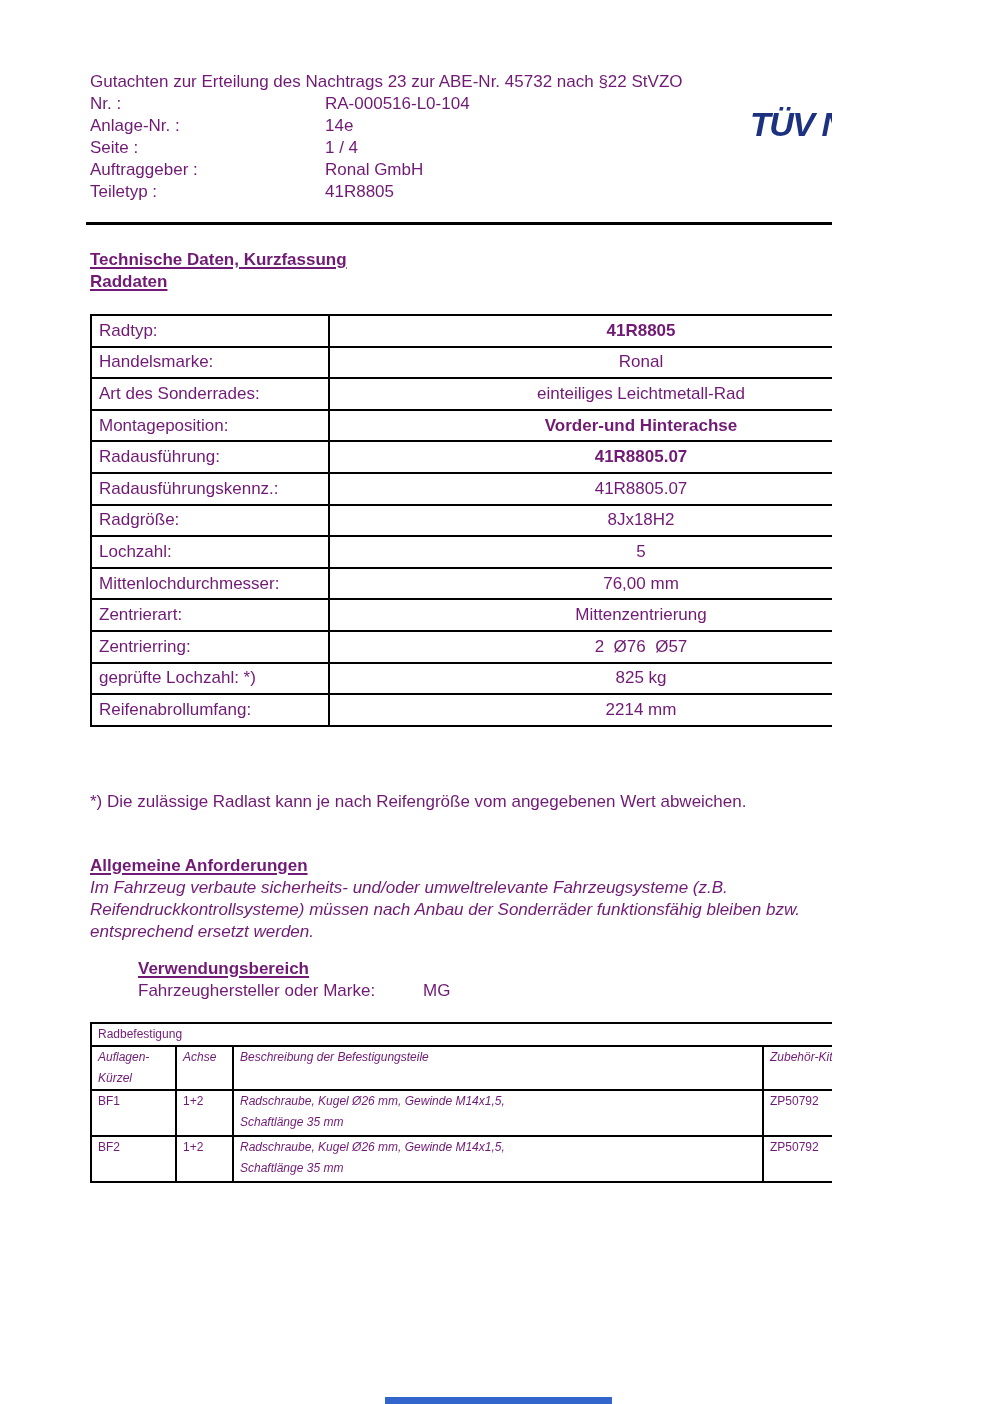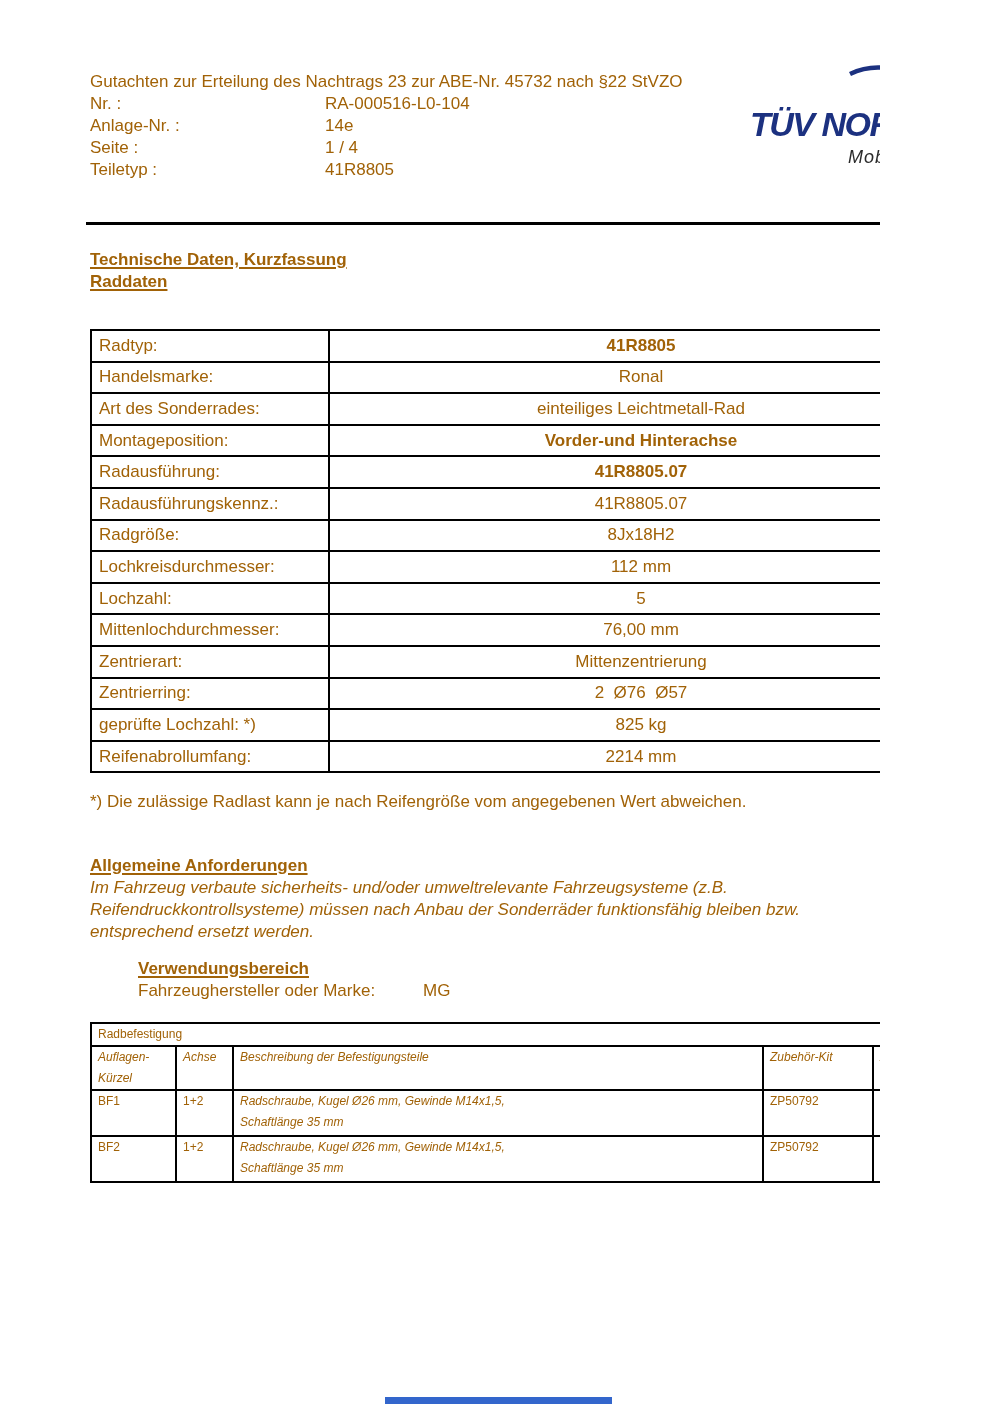"Gutachten zur Erteilung des Nachtrags" .page { color: #a16207 -> #701a75; padding-left: 48px -> none }
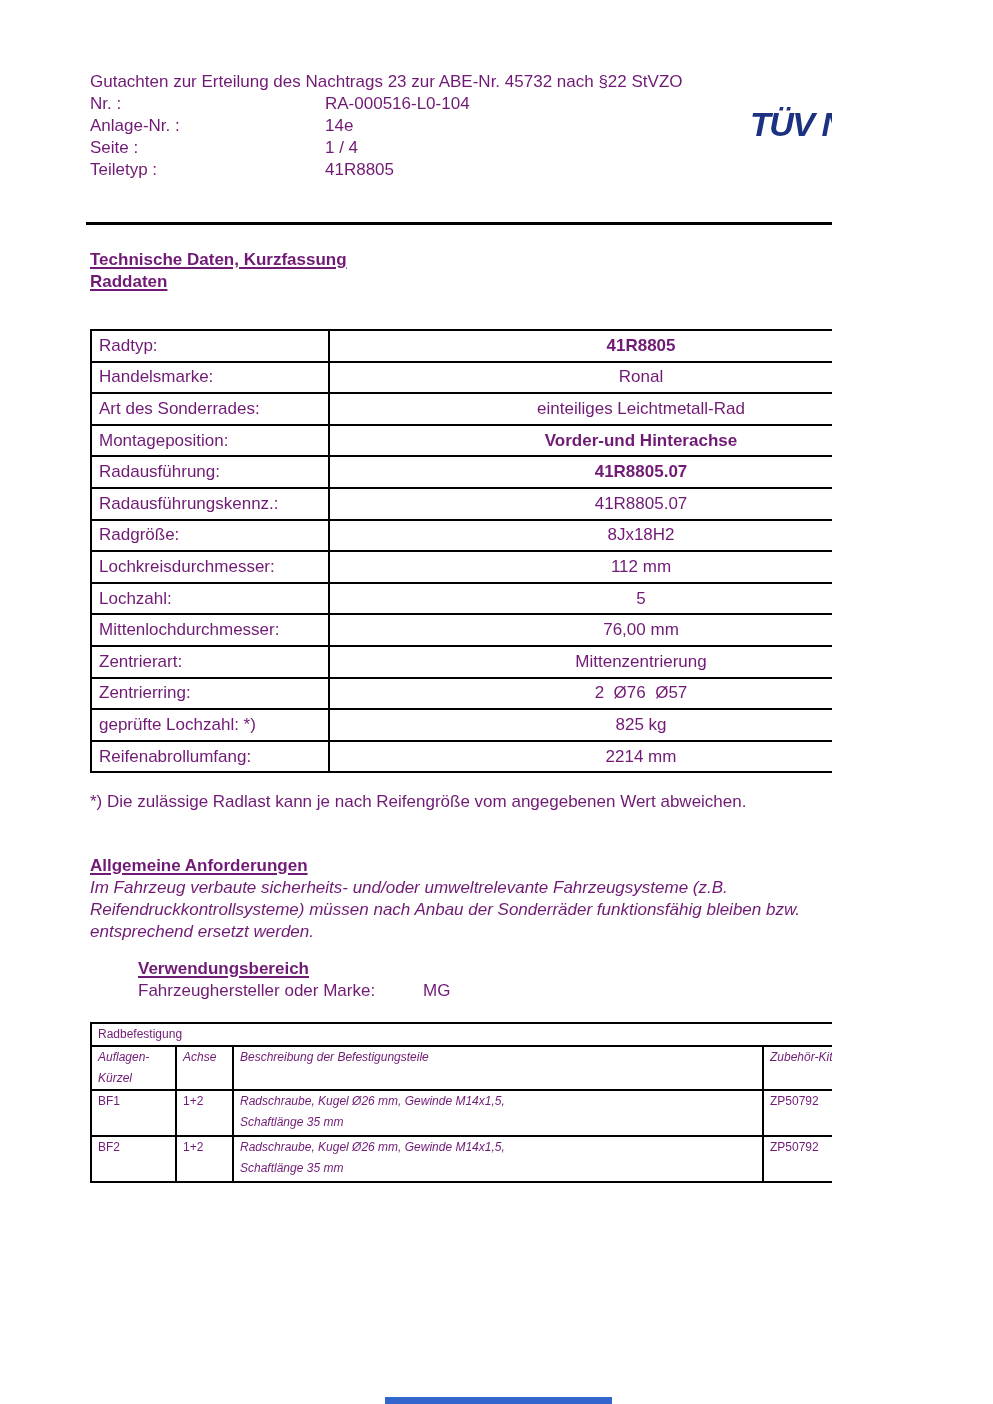"Auftraggeber :" div.hrow { html: none -> <div> <span>Auftraggeber :</span> <span>Ronal GmbH</span> </div> }
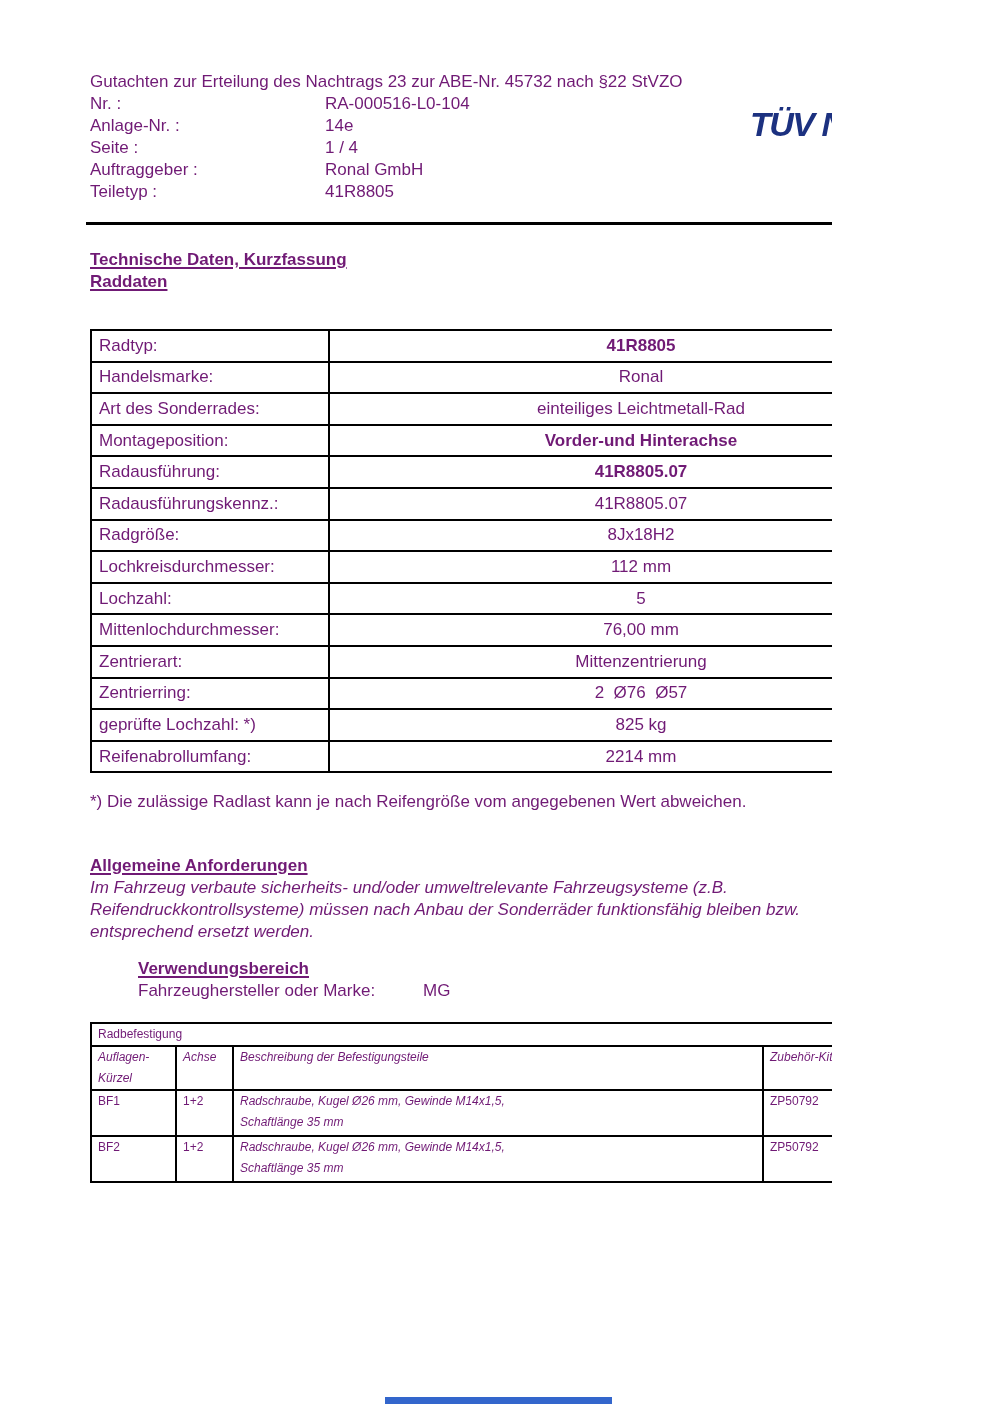"Radtyp:" .t1 table { margin-top: 15px -> none }
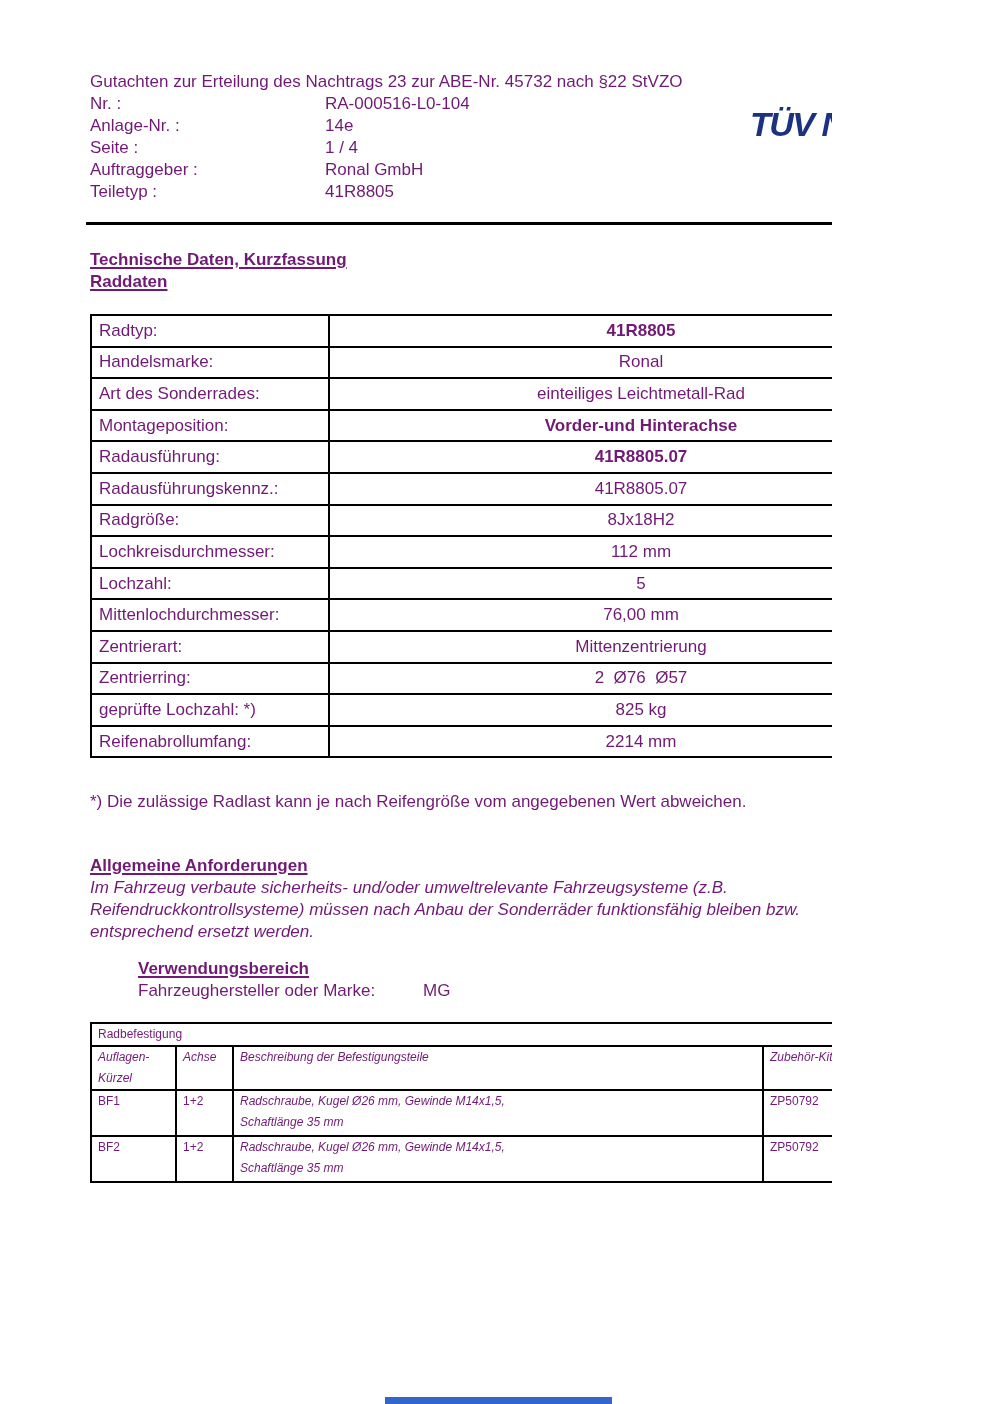"Lochkreisdurchmesser:" tr { html: <tr> <td>Lochkreisdurchmesser:</td> <td>112 mm</td> </tr> -> none }
